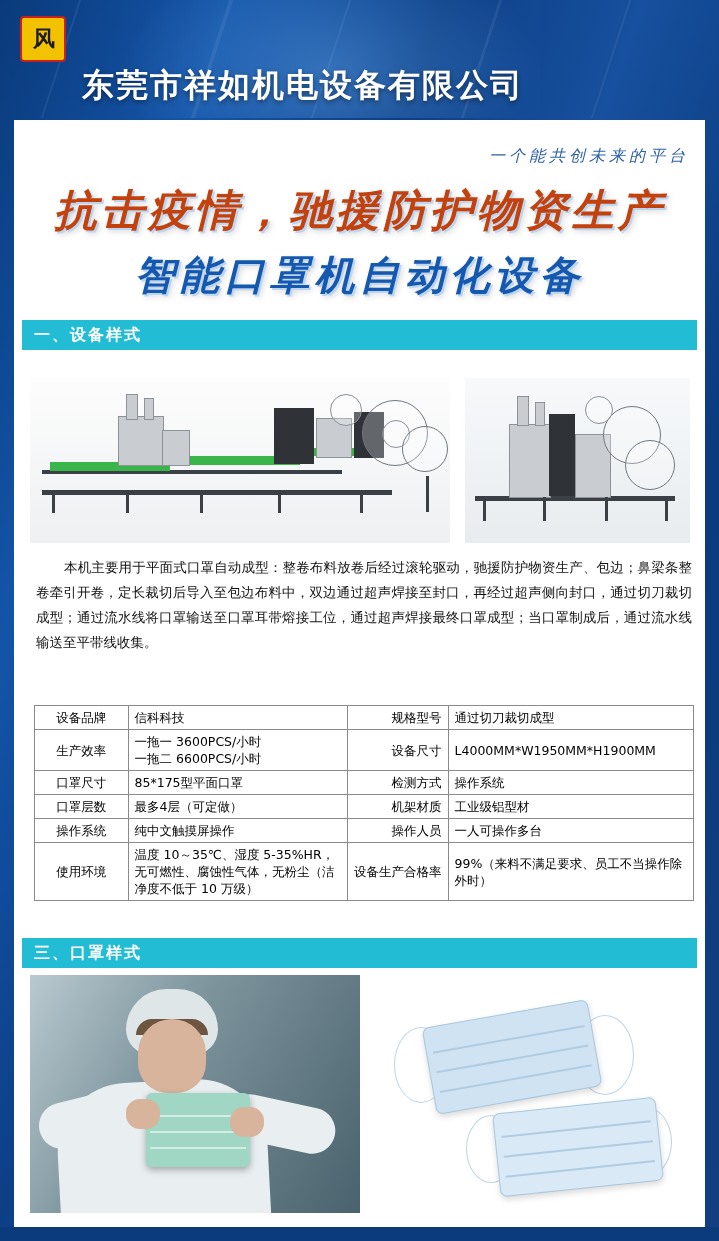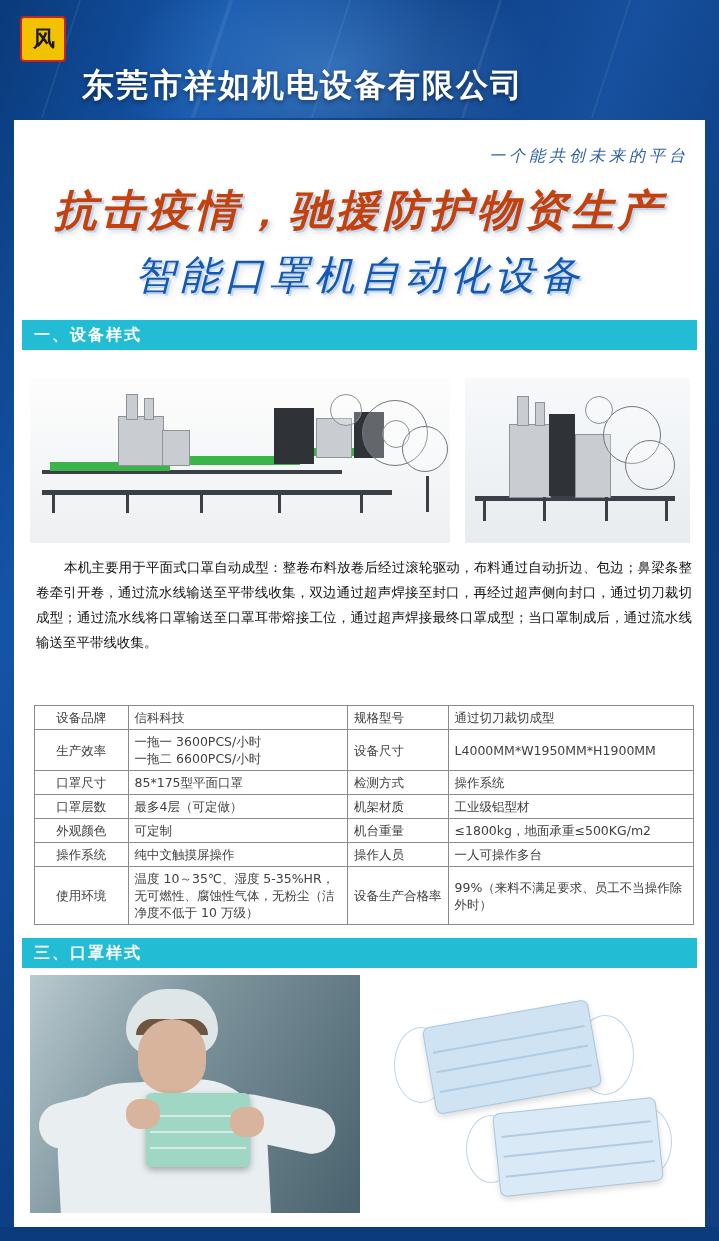"智能口罩机自动化设备" .headline .l2 { font-weight: normal -> bold }
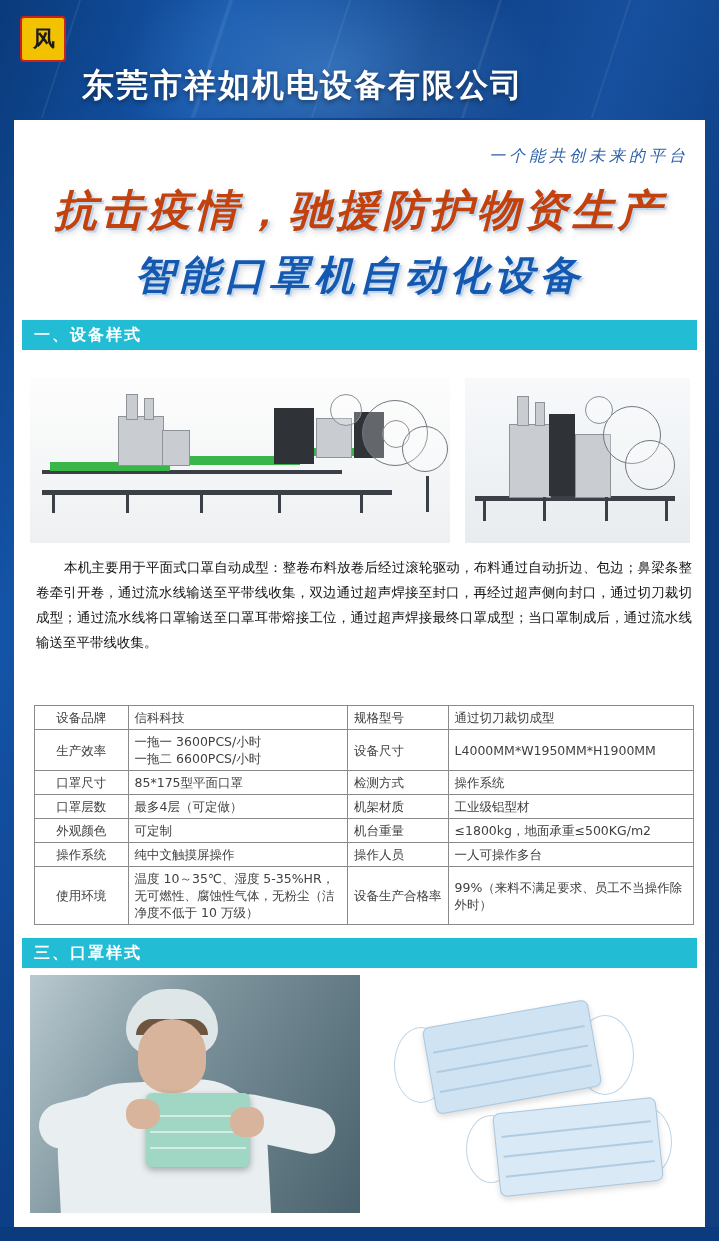"本机主要用于平面式口罩自动成型：整卷布料放卷后经过滚轮驱动，布料通过自动折边、包" div.desc { text: 布料通过自动折边、包边；鼻梁条整卷牵引开卷，通过流水线输送至平带线收集 -> 驰援防护物资生产、包边；鼻梁条整卷牵引开卷，定长裁切后导入至包边布料中 }
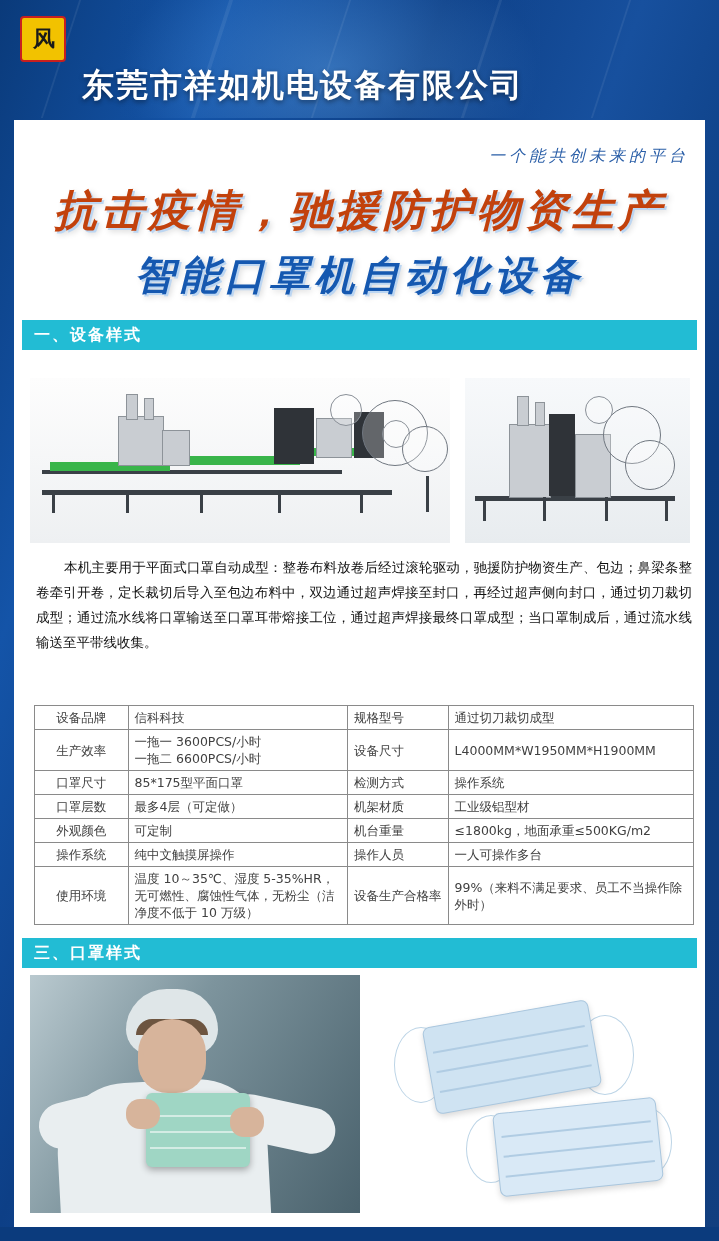"设备品牌" table.spec { color: #404040 -> #000000 }
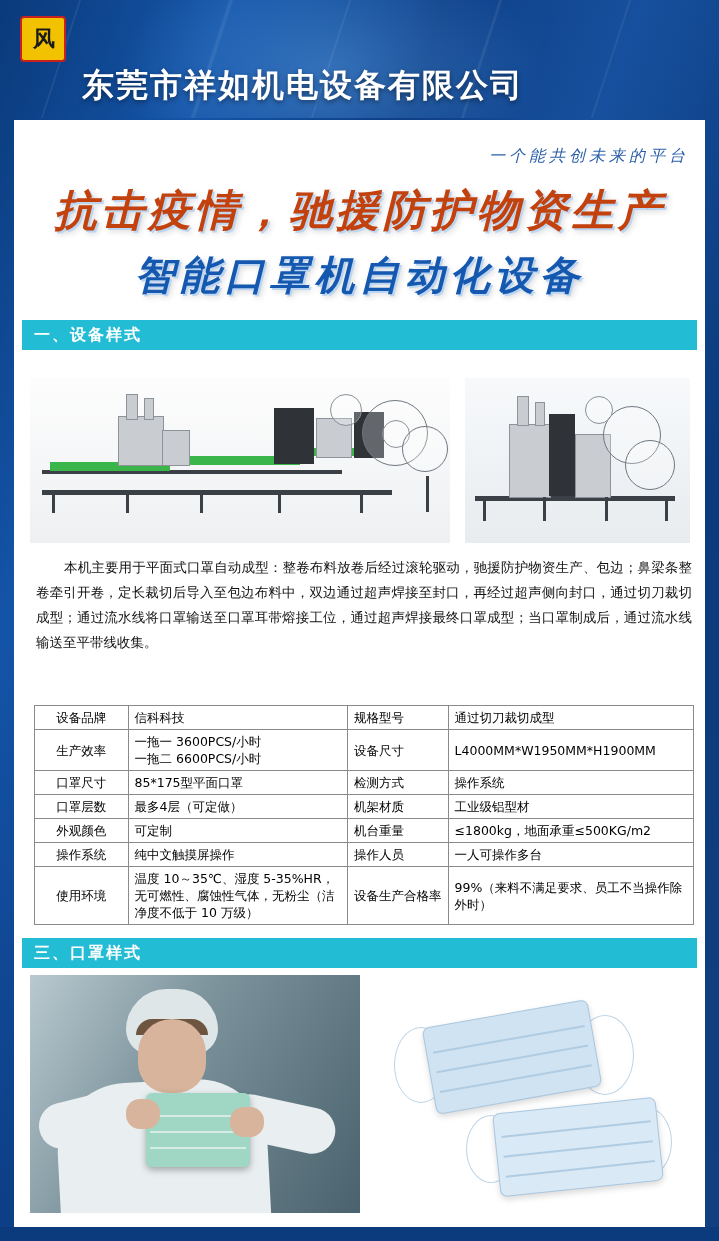"规格型号" td.key2 { text-align: left -> right }
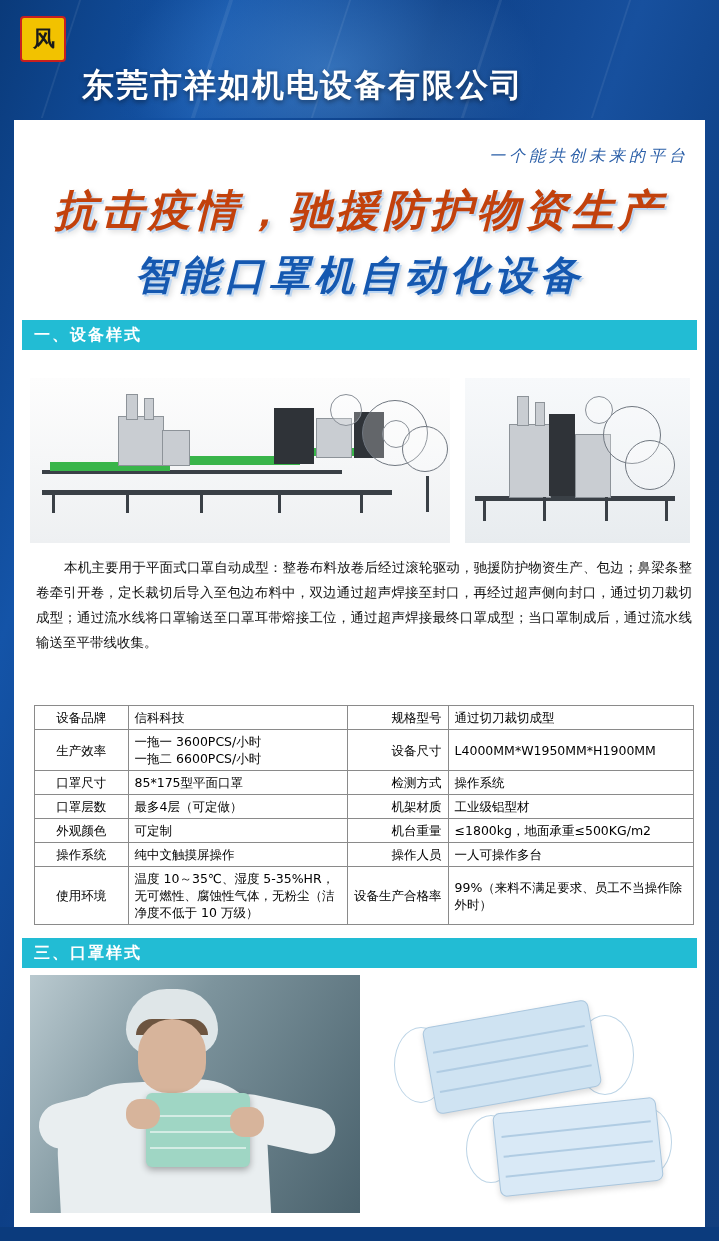"外观颜色" tr { html: <tr> <td>外观颜色</td> <td>可定制</td> <td>机台重量</td> <td>≤1800kg，地面承重≤500KG/m2</td> </tr> -> none }
